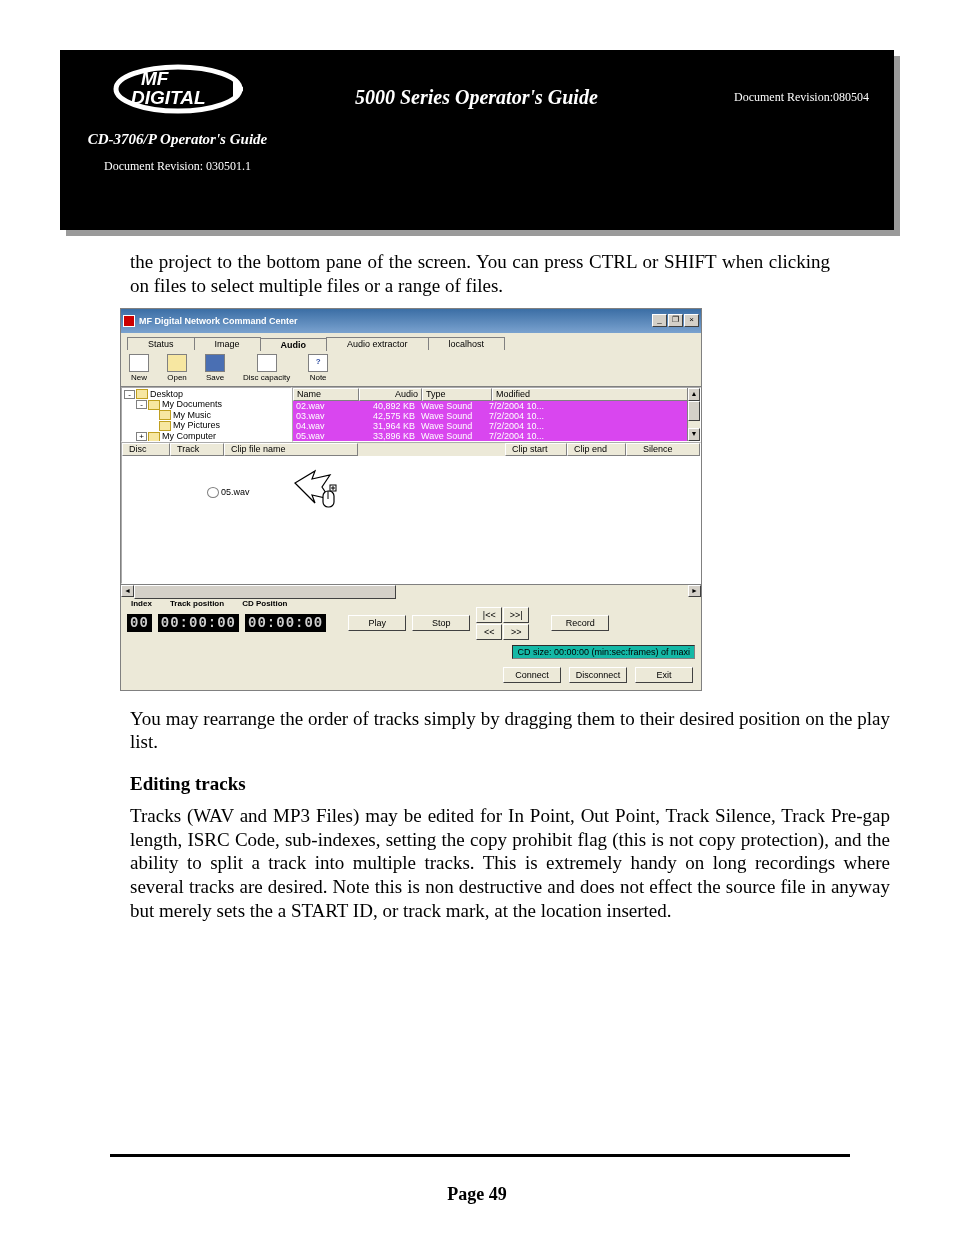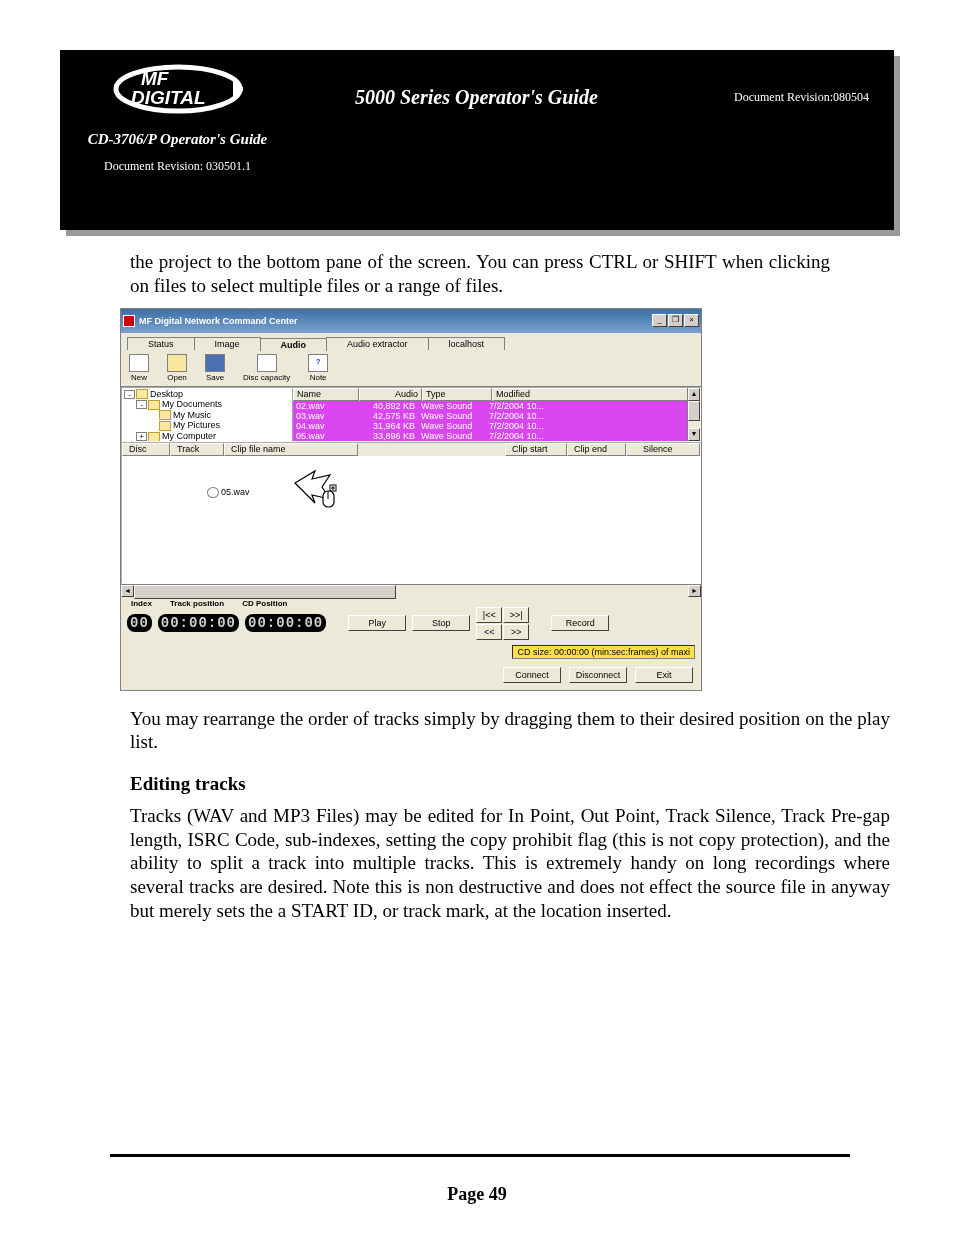"00" .seg-display { border-radius: 8px -> none }
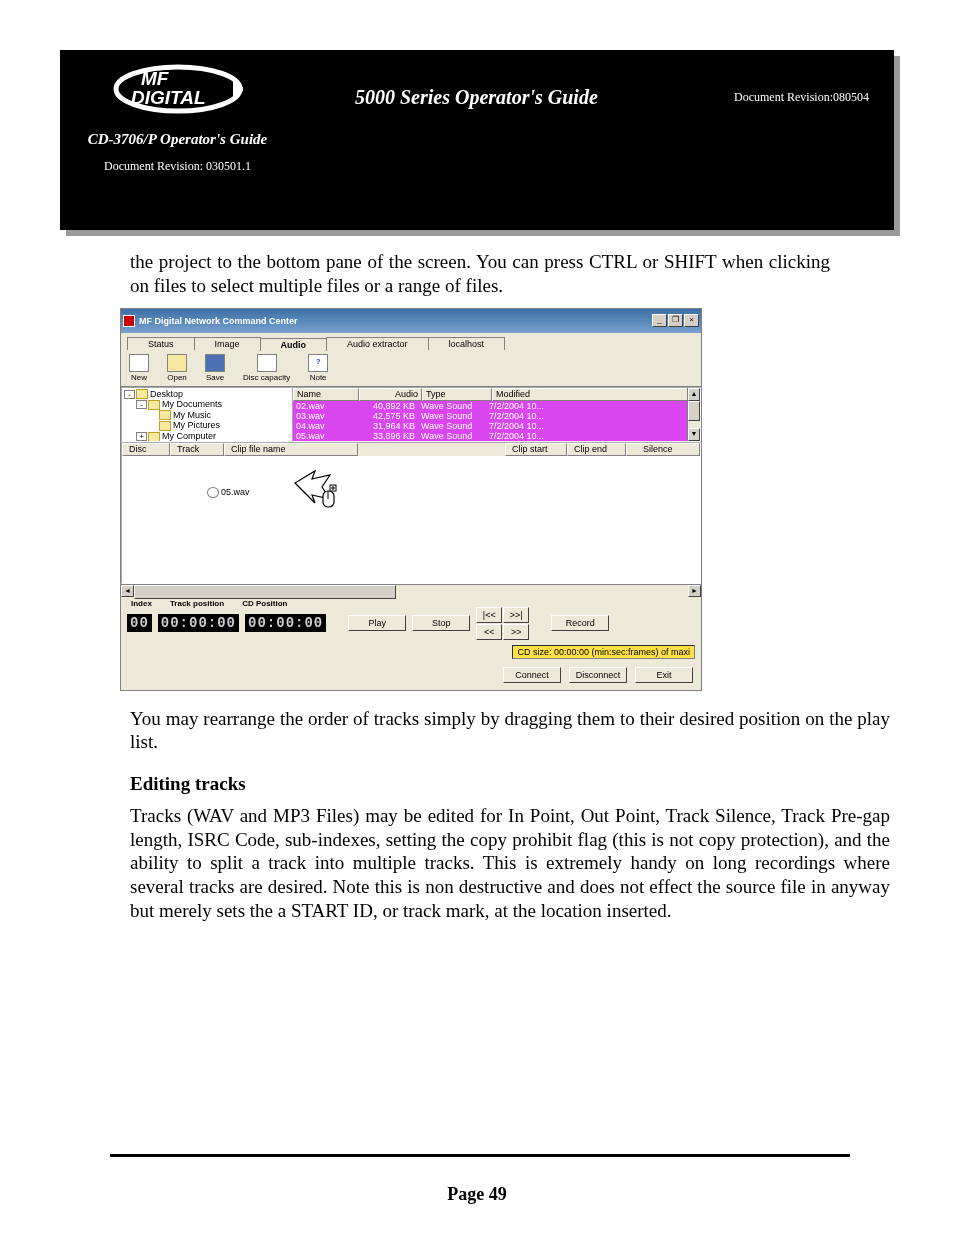"CD size: 00:00:00 (min:sec:frames) of" .status-box { background: #fde047 -> #14b8a6 }
